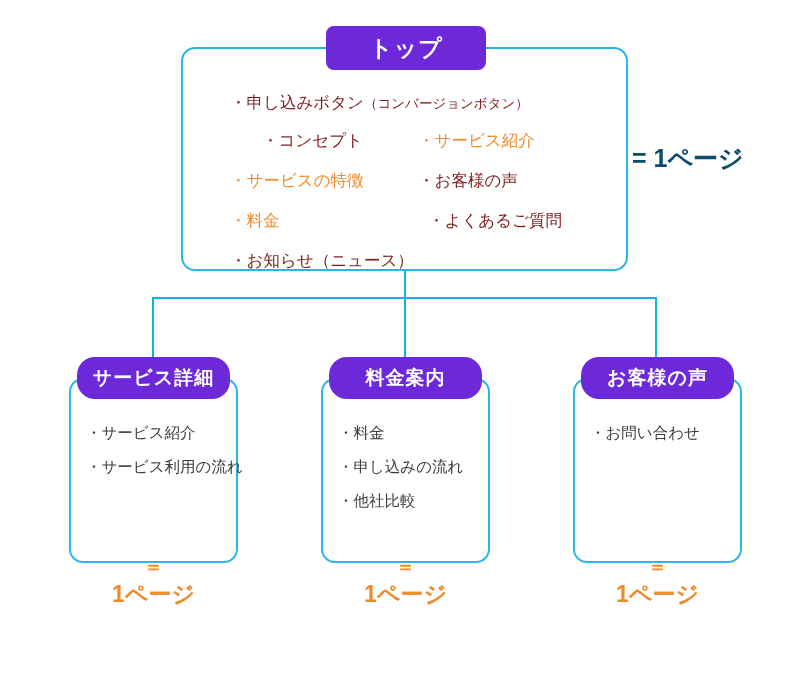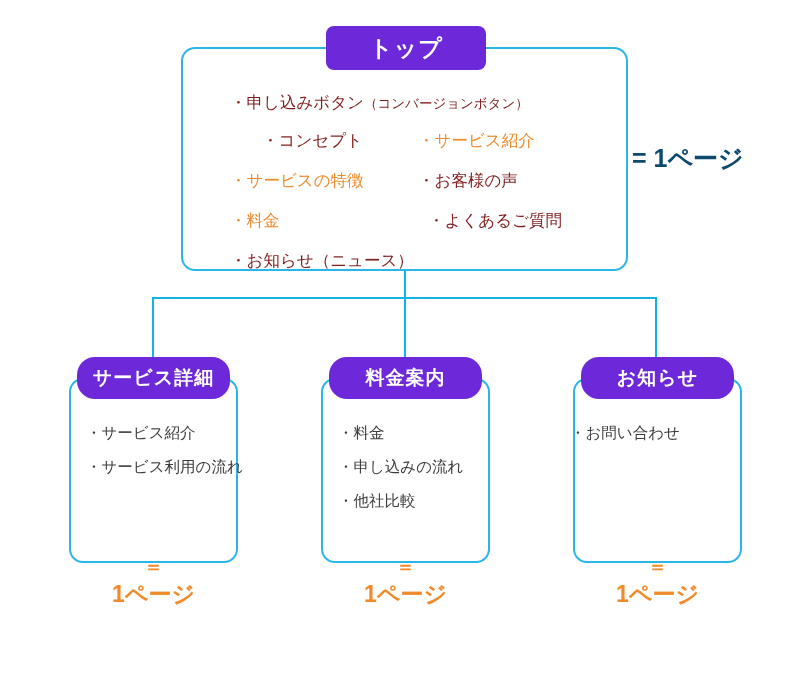"お知らせ" div.node-title { text: 知らせ -> 客様の声 }
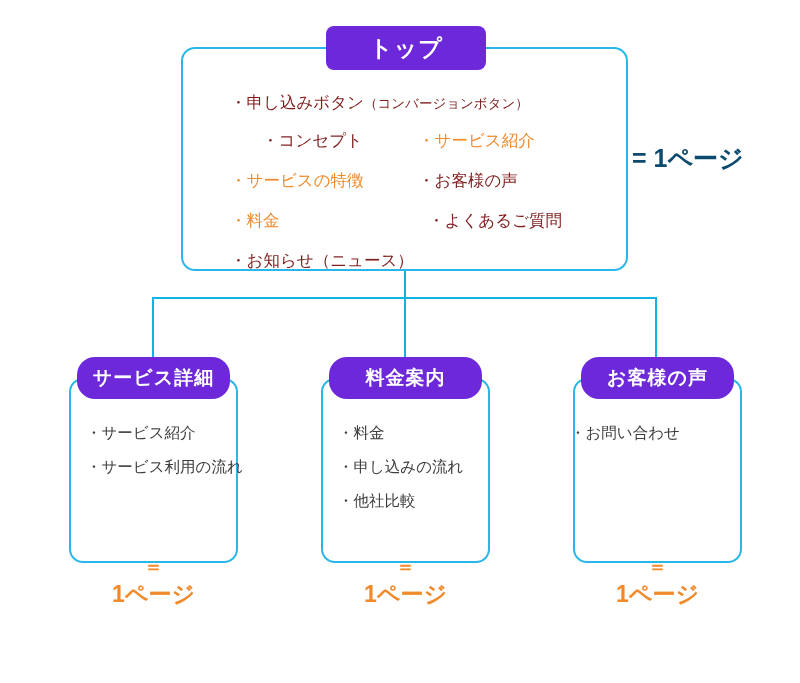"・お問い合わせ" #child3-list { left: 570px -> 590px }
